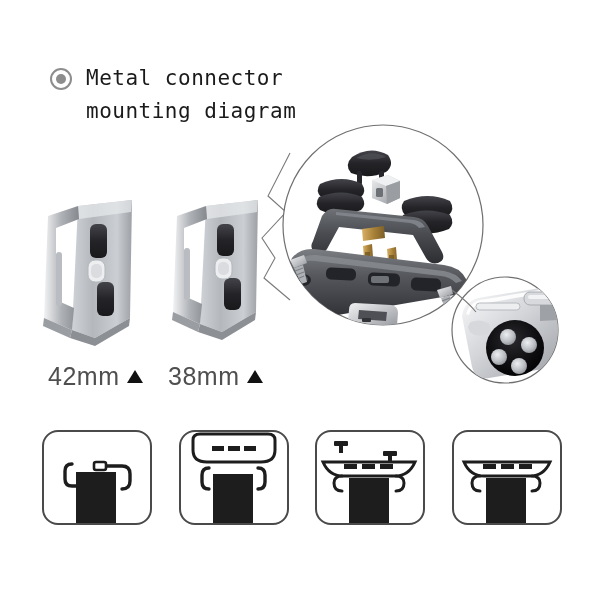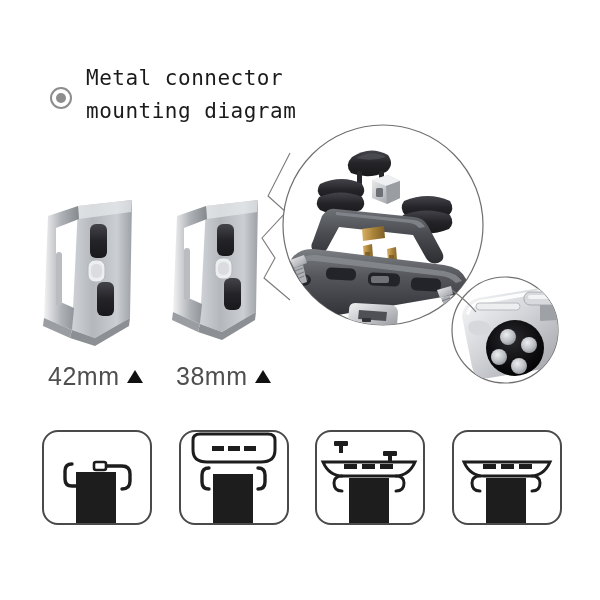"Metal connector" .header { align-items: center -> flex-start }
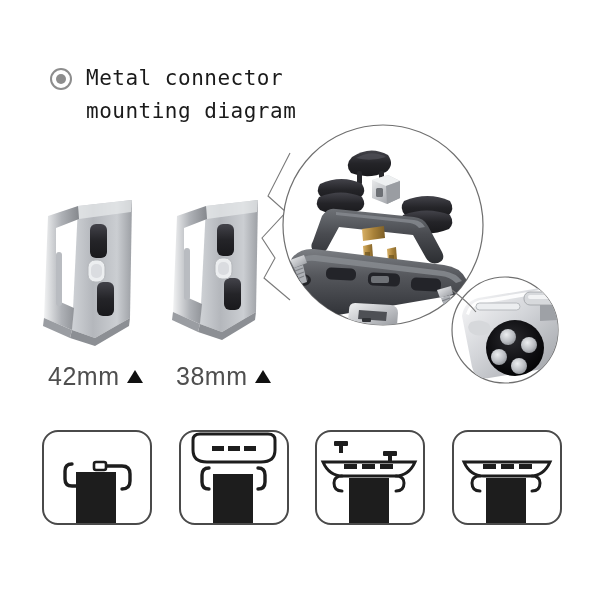"38mm" .lbl-38 { left: 176px -> 168px }
